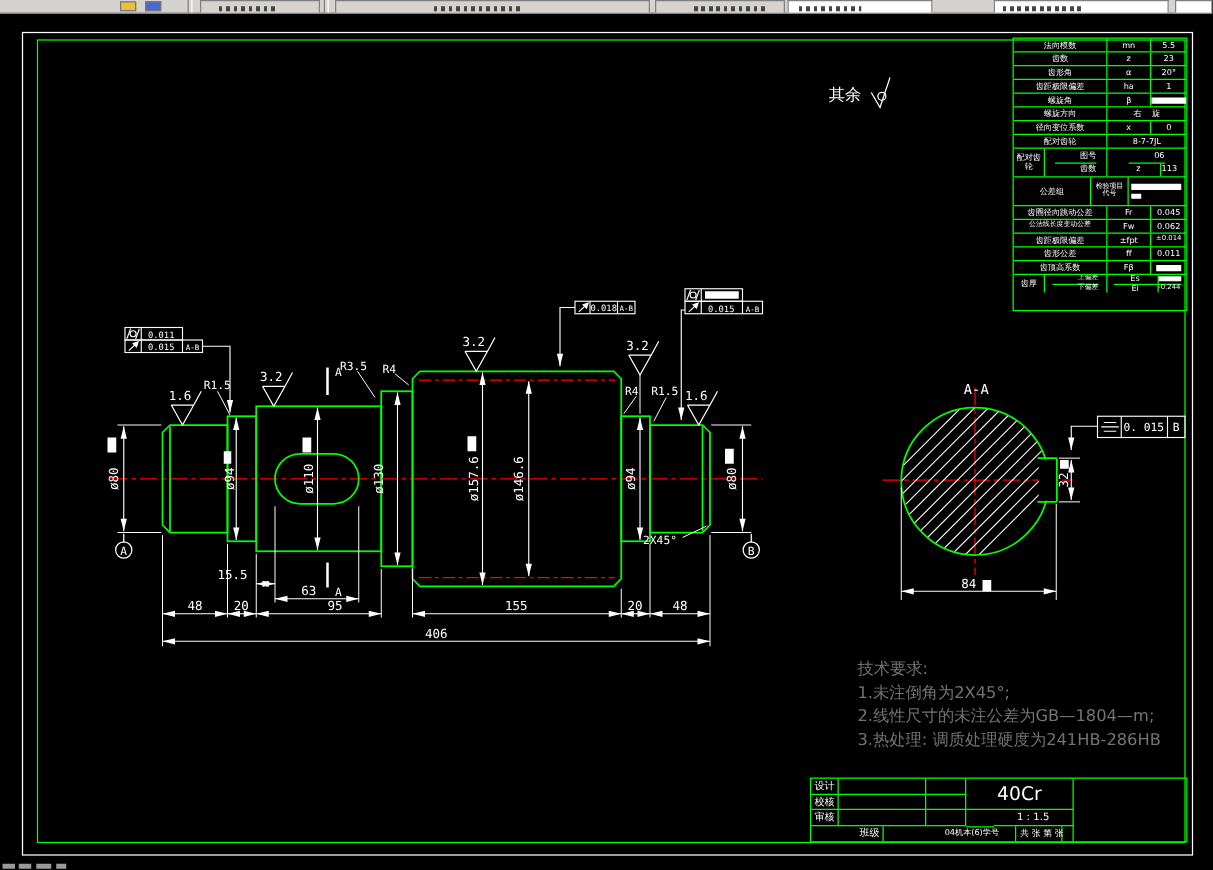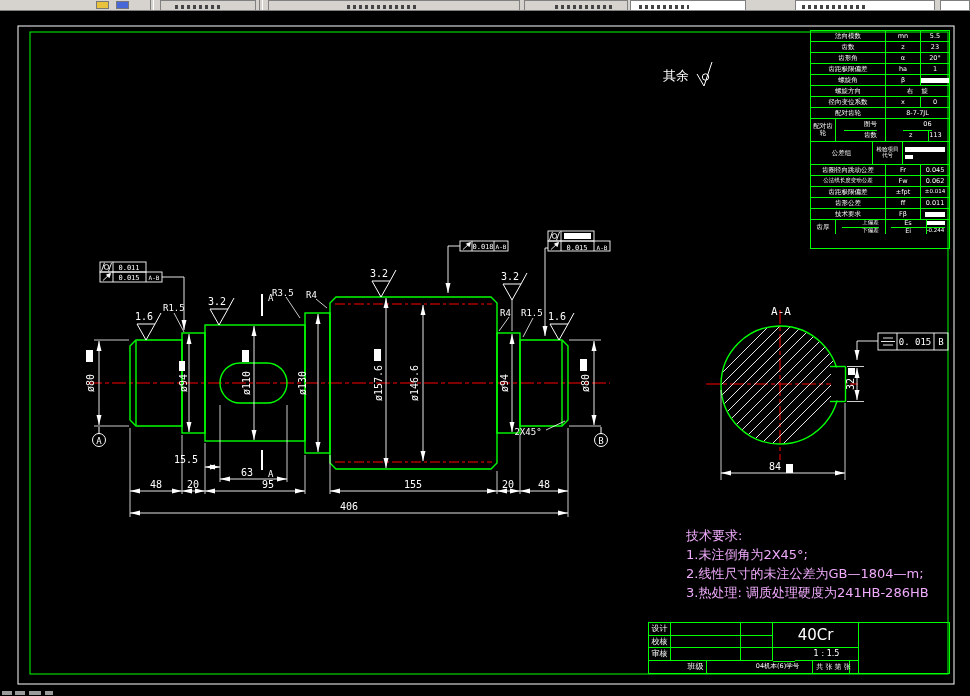"技术要求" div.gtc { text: 技术要求 -> 齿顶高系数 }
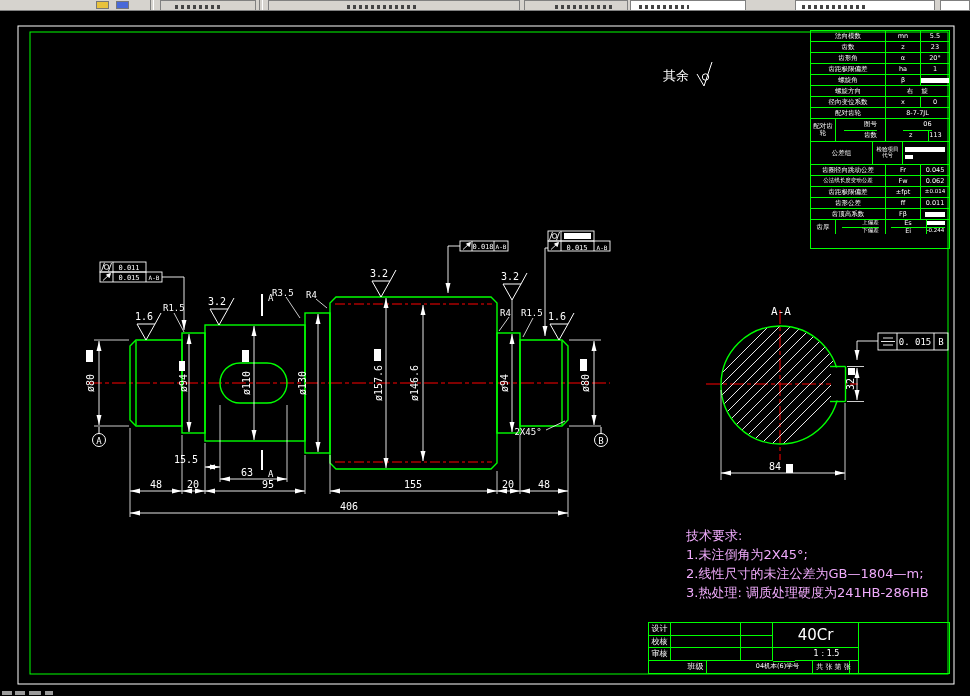"技术要求:" .tq { color: #f0abfc -> #737373 }
